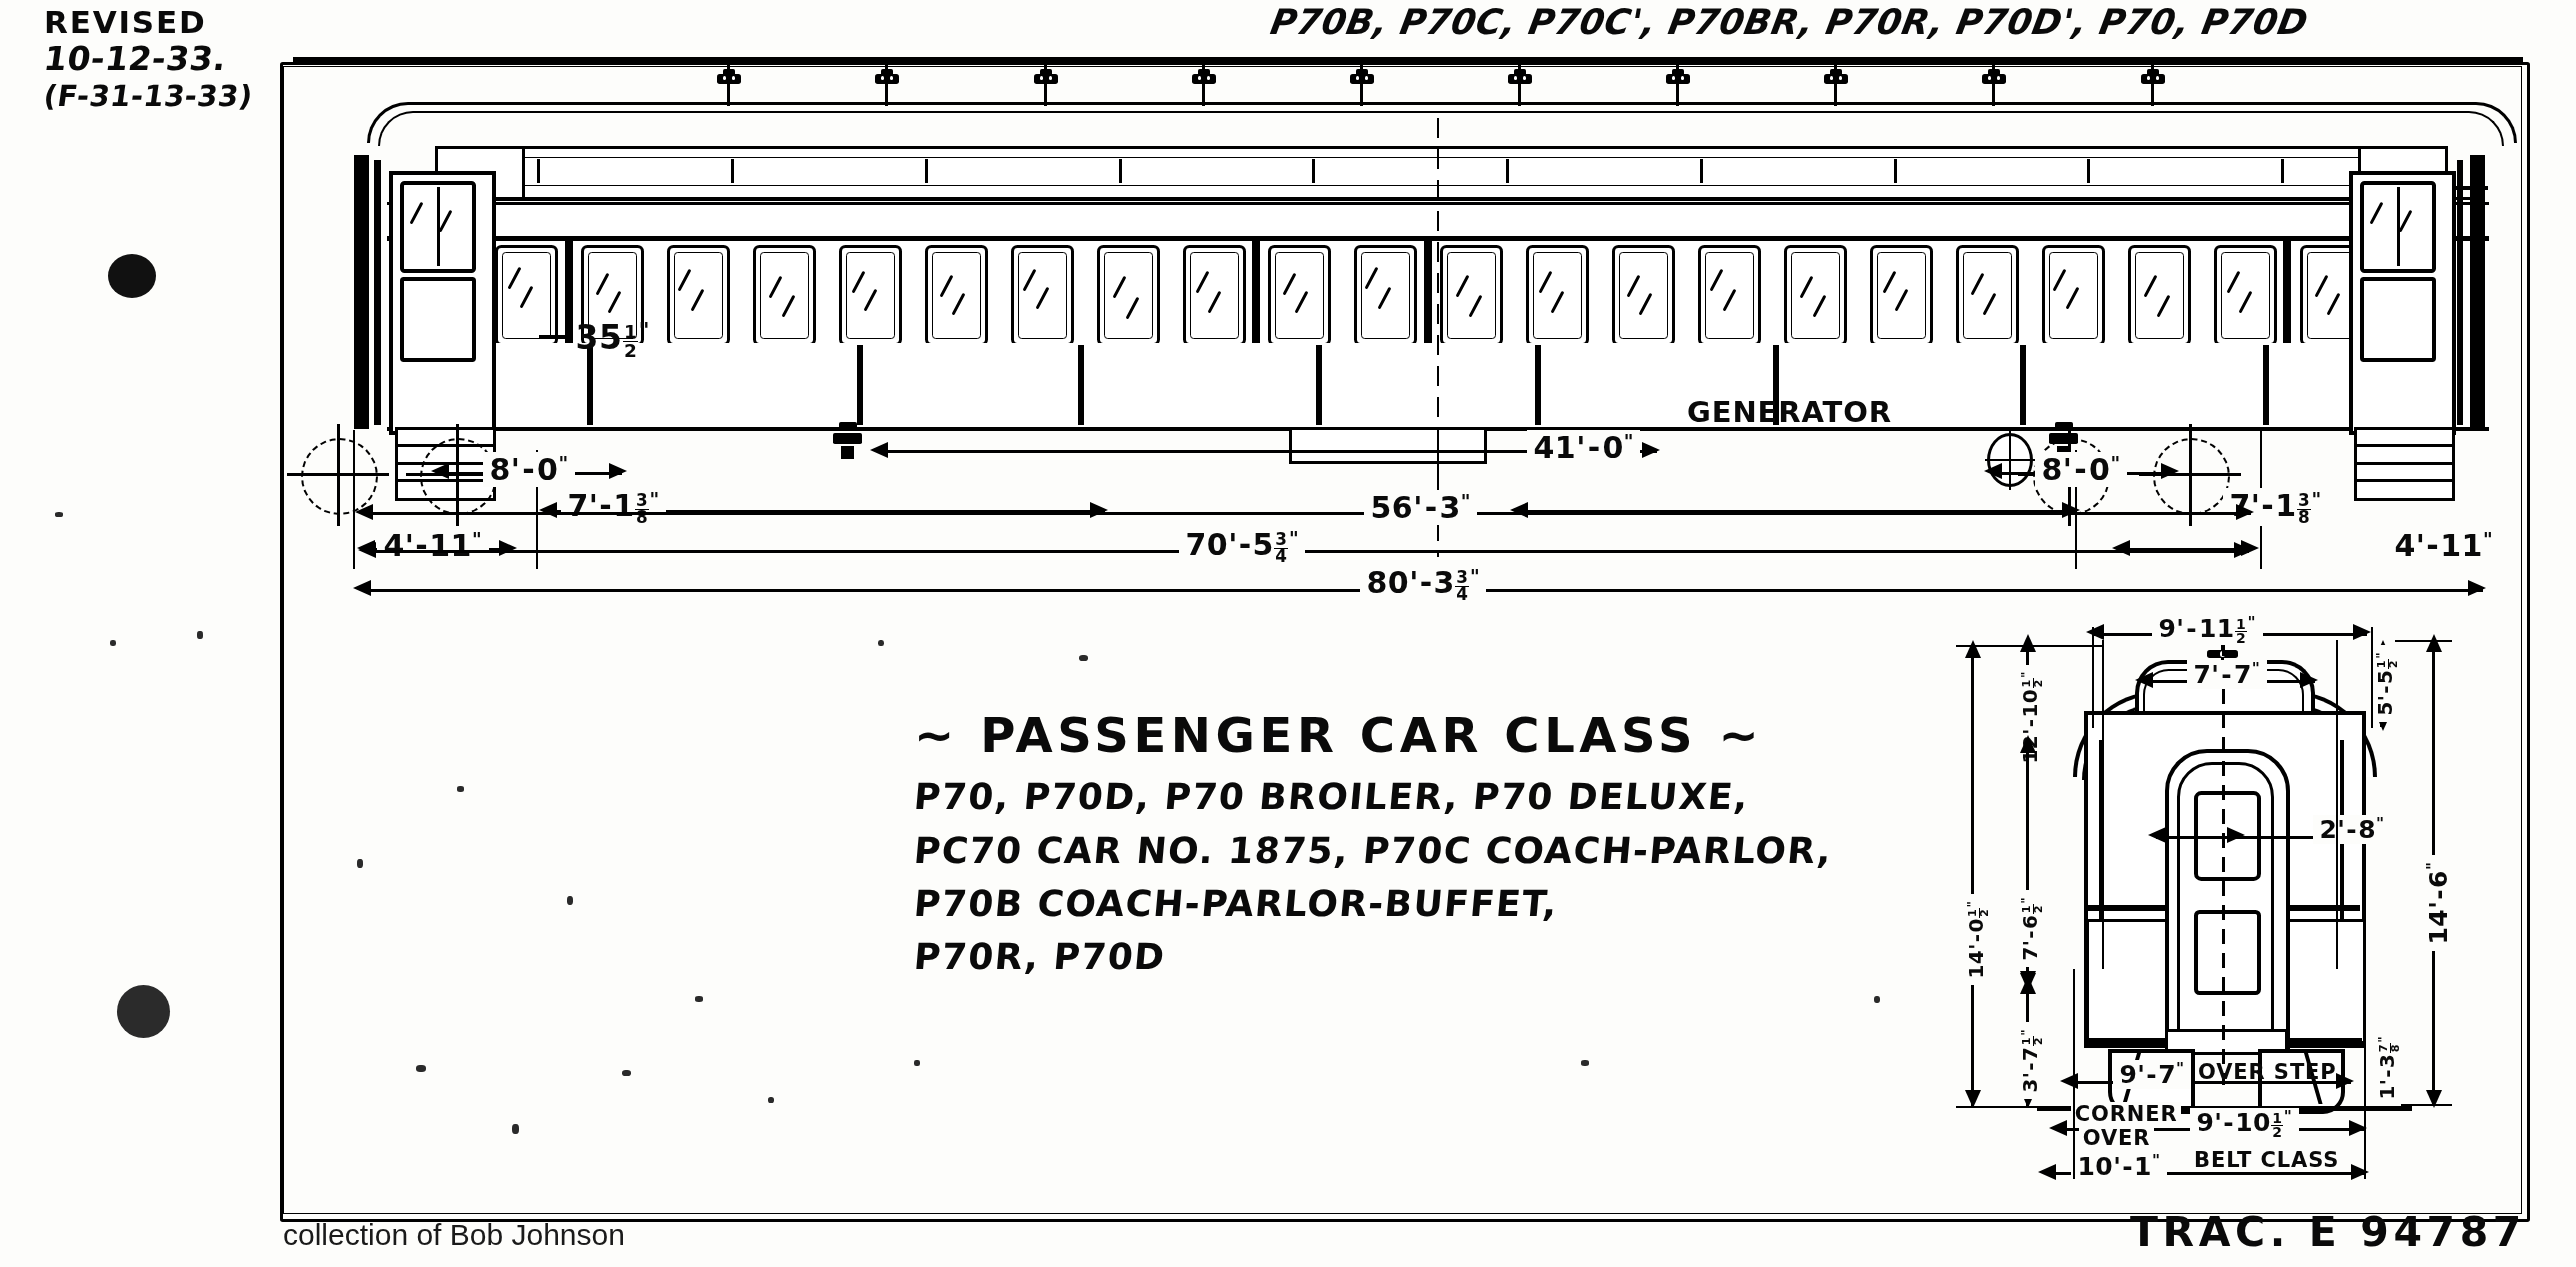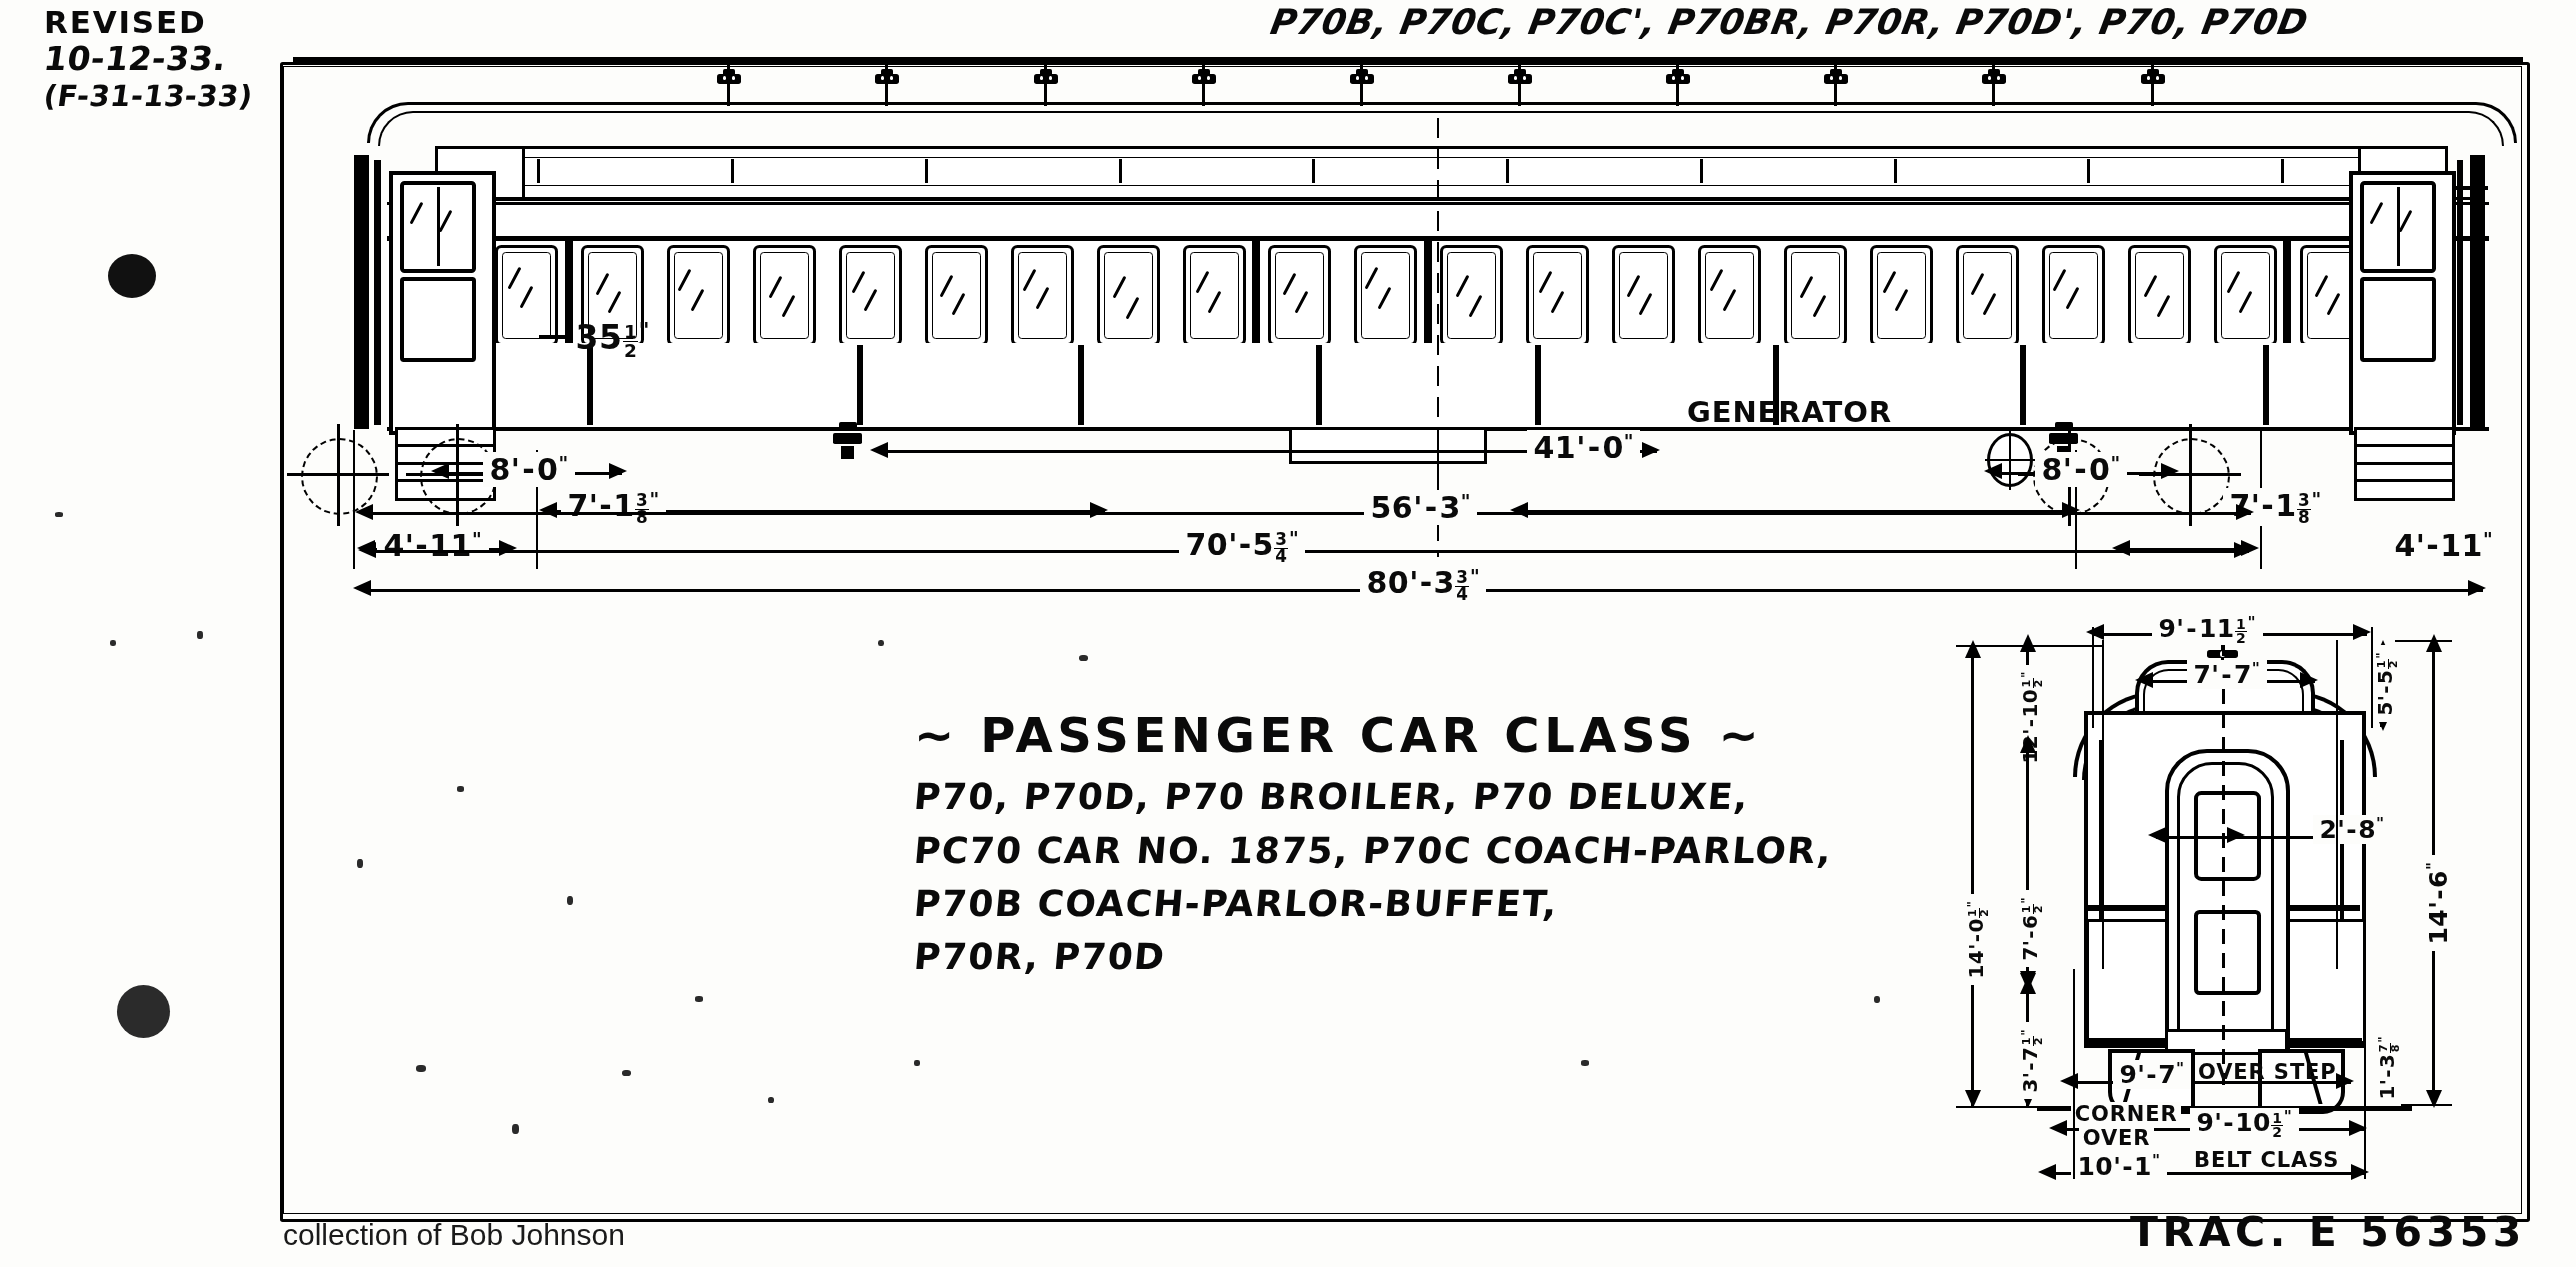"TRAC. E 56353" div.hand { text: 56353 -> 94787 }
